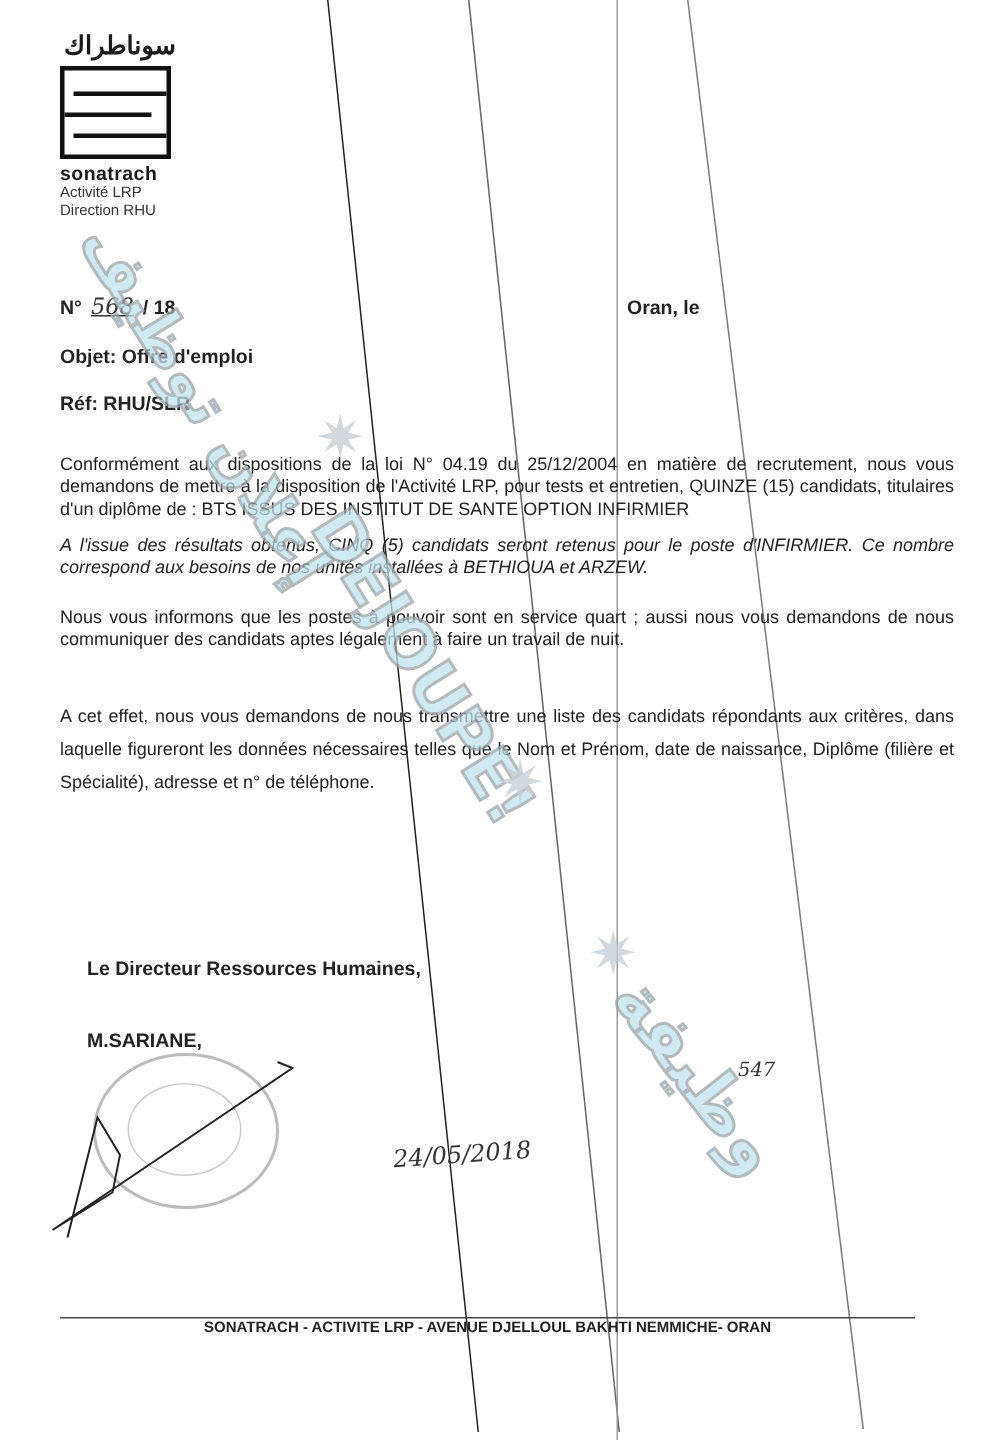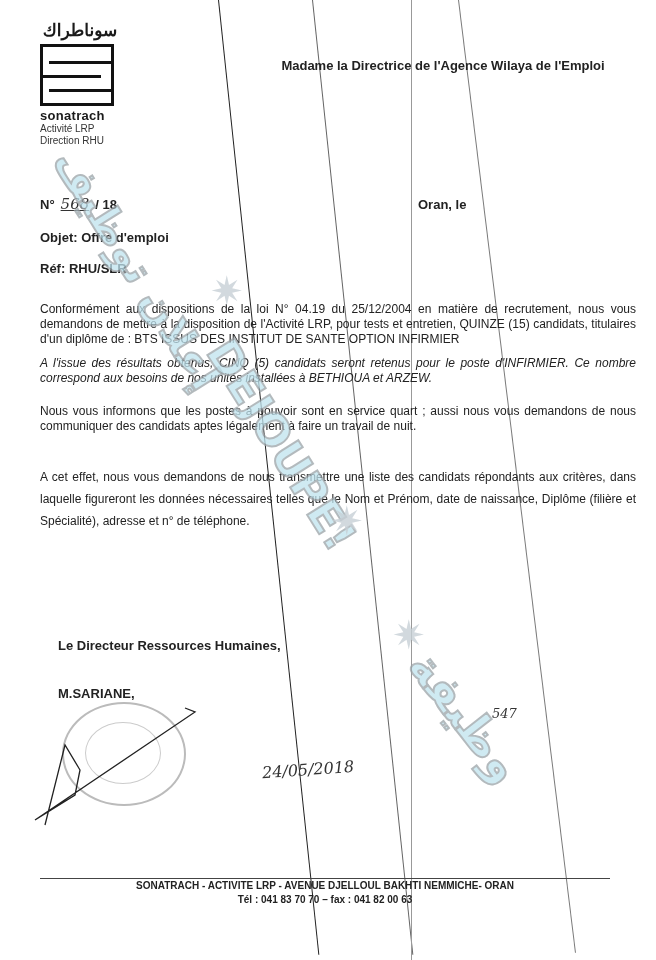"Madame la Directrice de l'Agence" div { html: <div>Madame la Directrice de l'Agence Wilaya de l'Emploi</div> -> none }
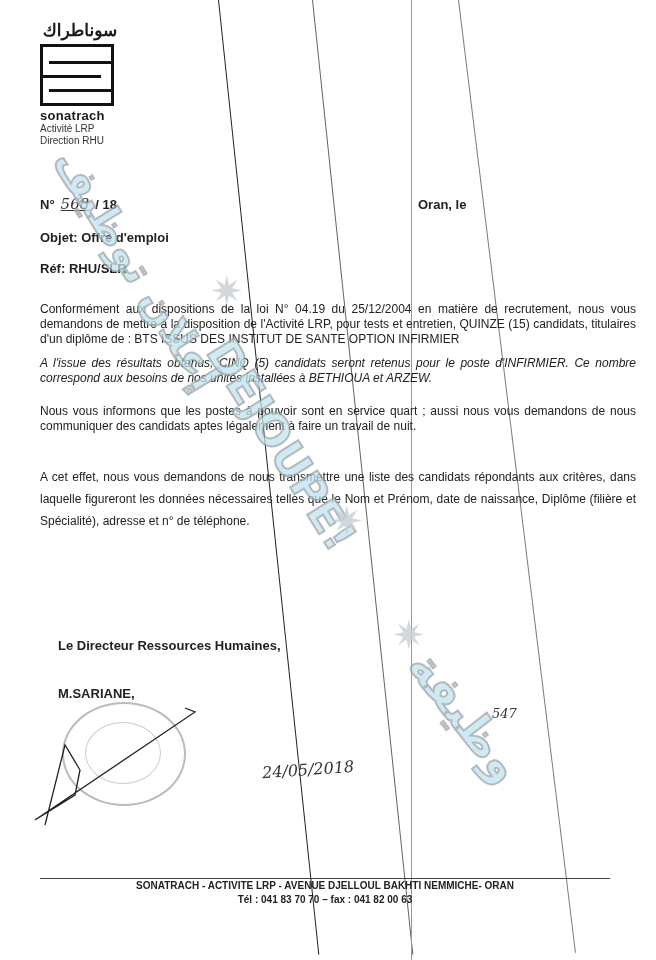"Tél : 041 83 70" div { html: <div>Tél : 041 83 70 70 – fax : 041 82 00 63</div> -> none }
